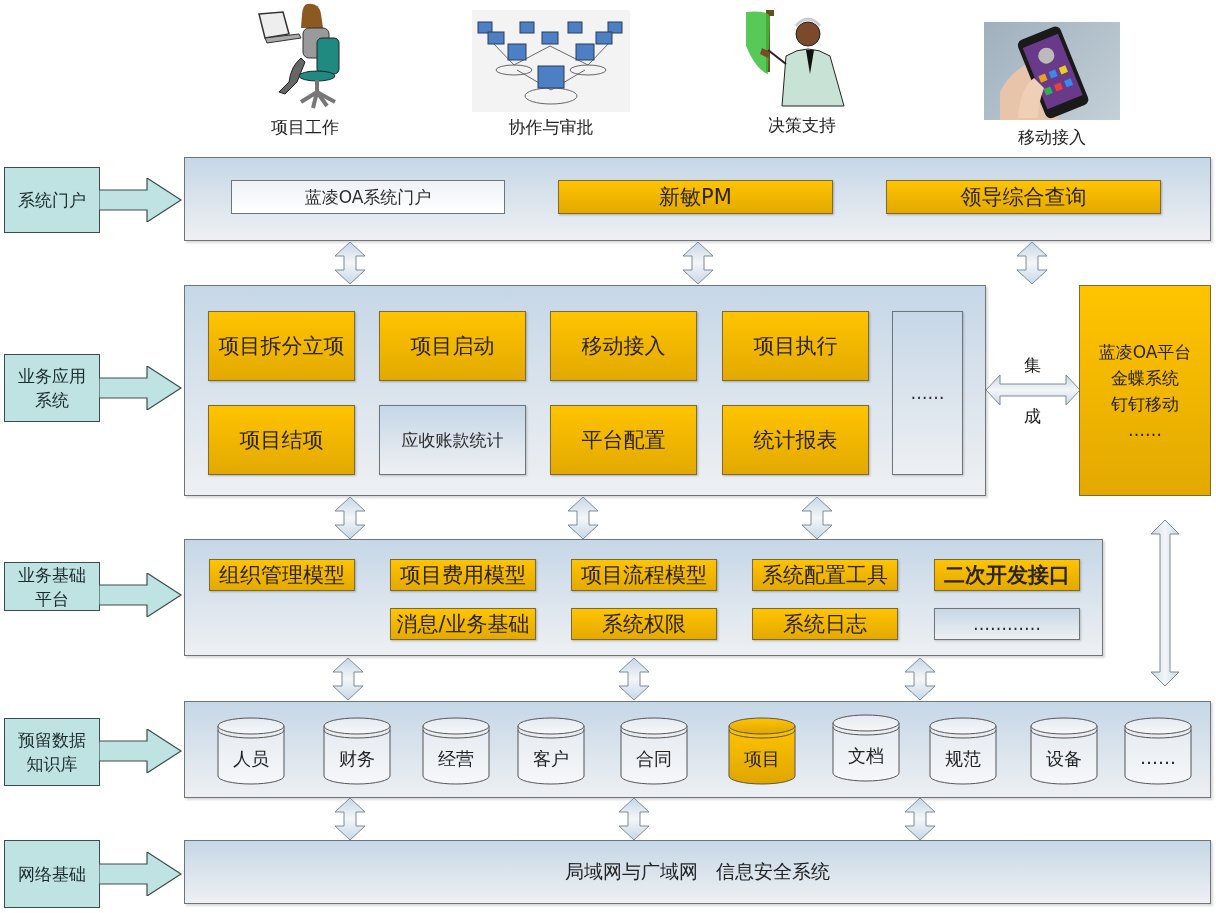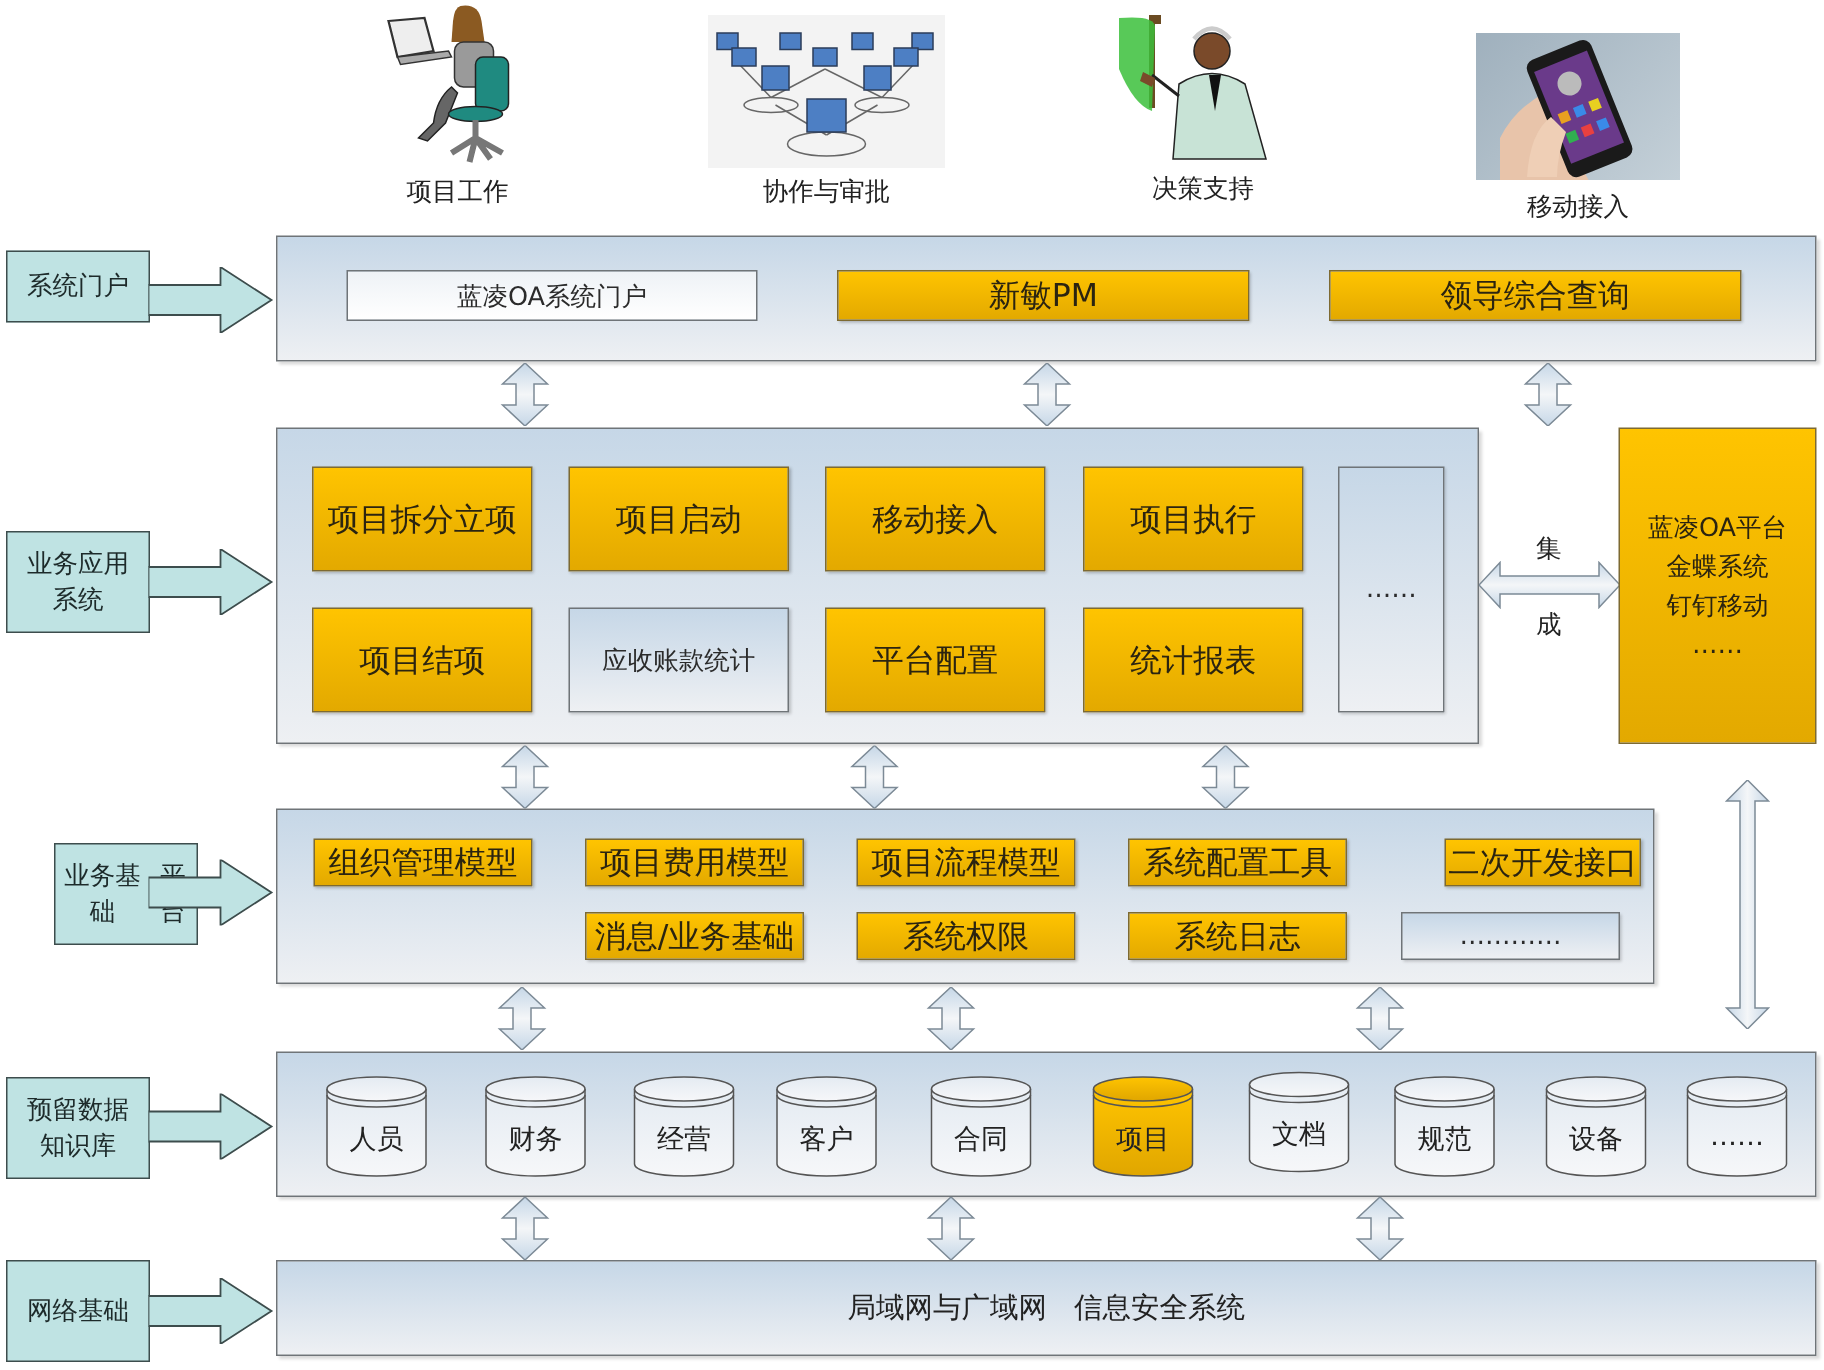"系统门户" div.layer-label { height: 48px -> 66px }
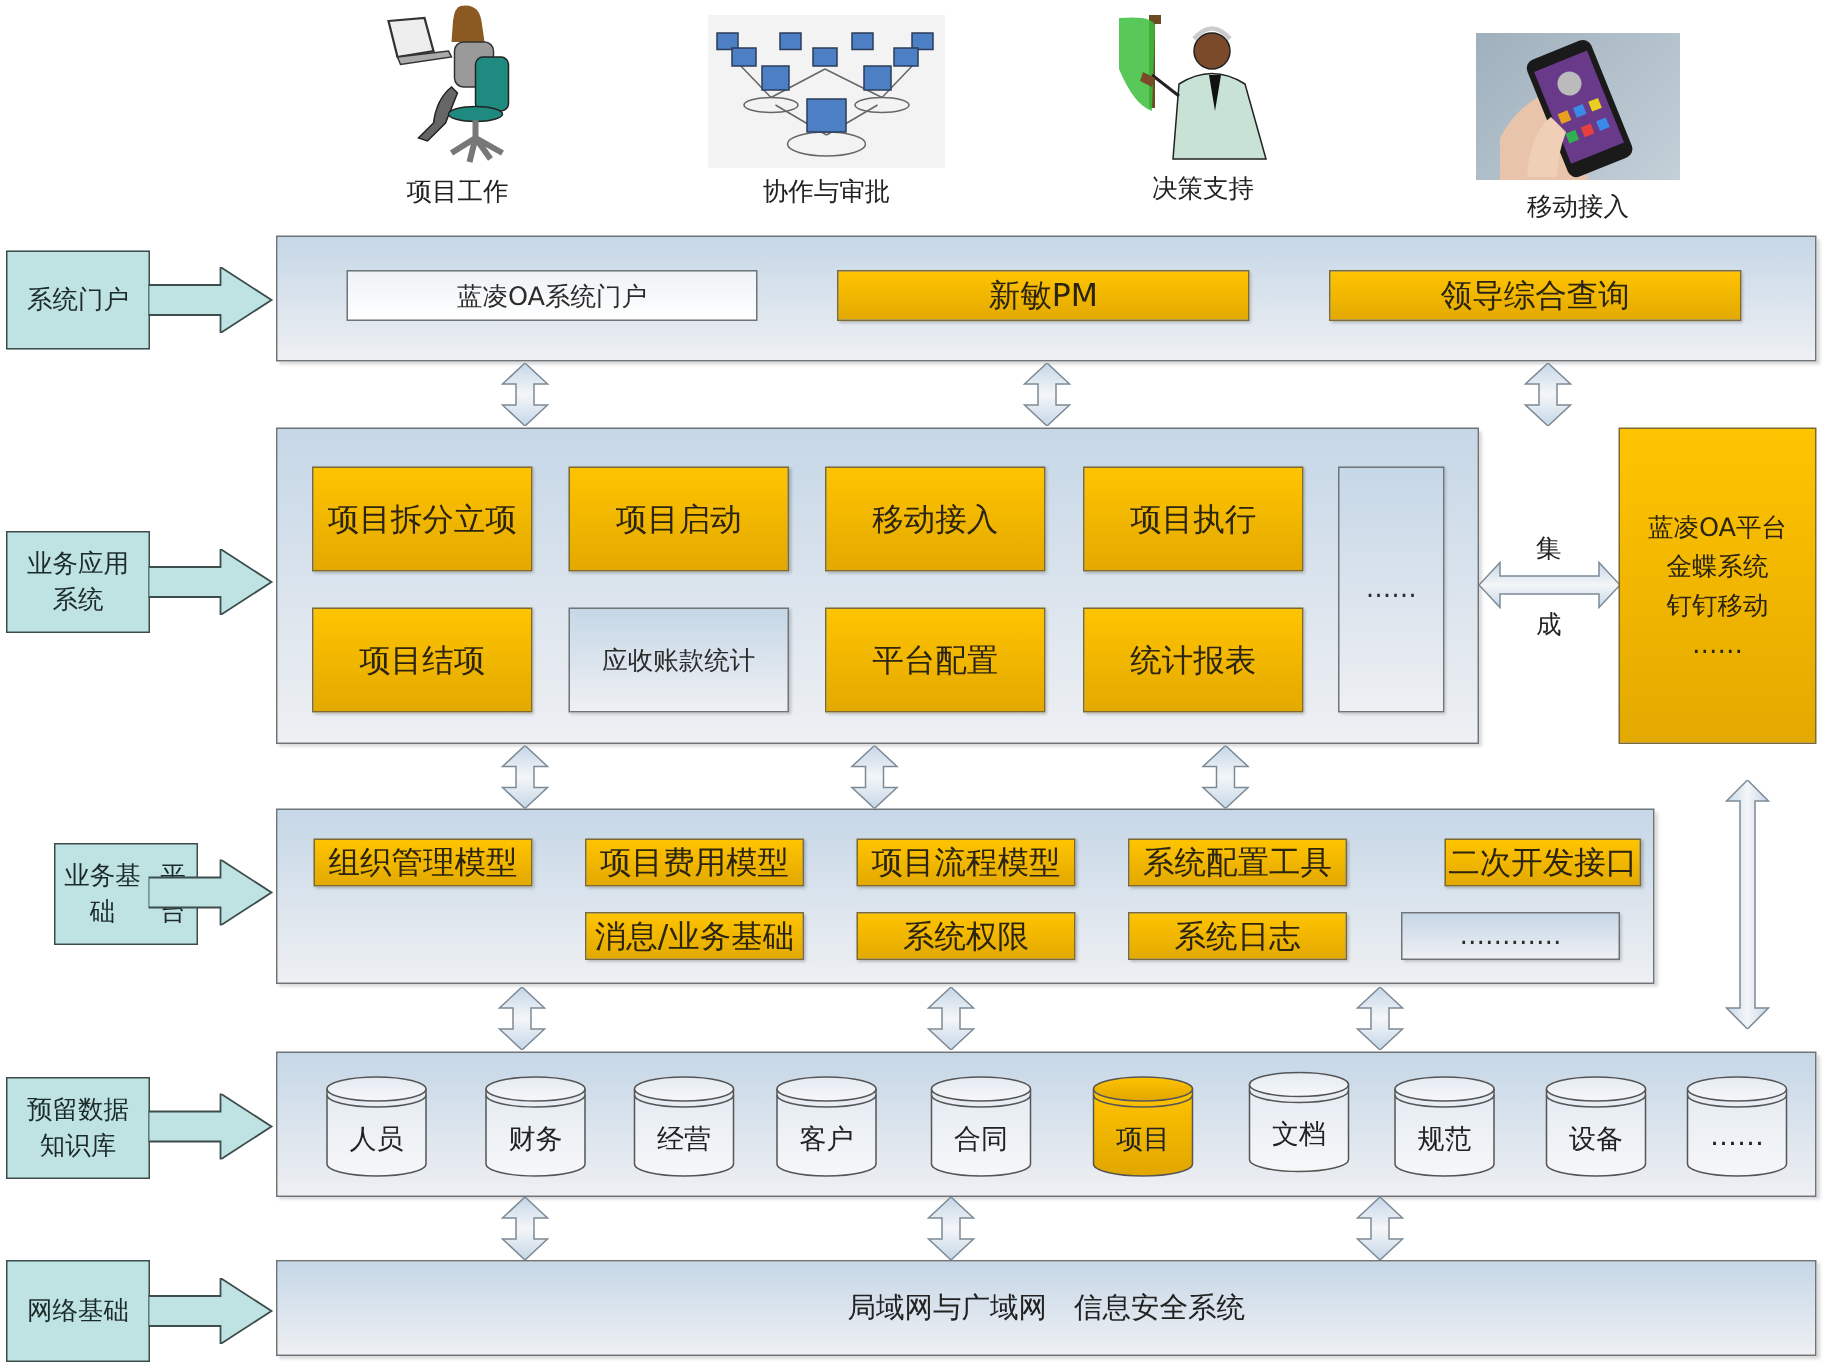"业务基础" div.layer-label { flex-direction: row -> column; height: 68px -> 49px; margin-left: 32px -> none }
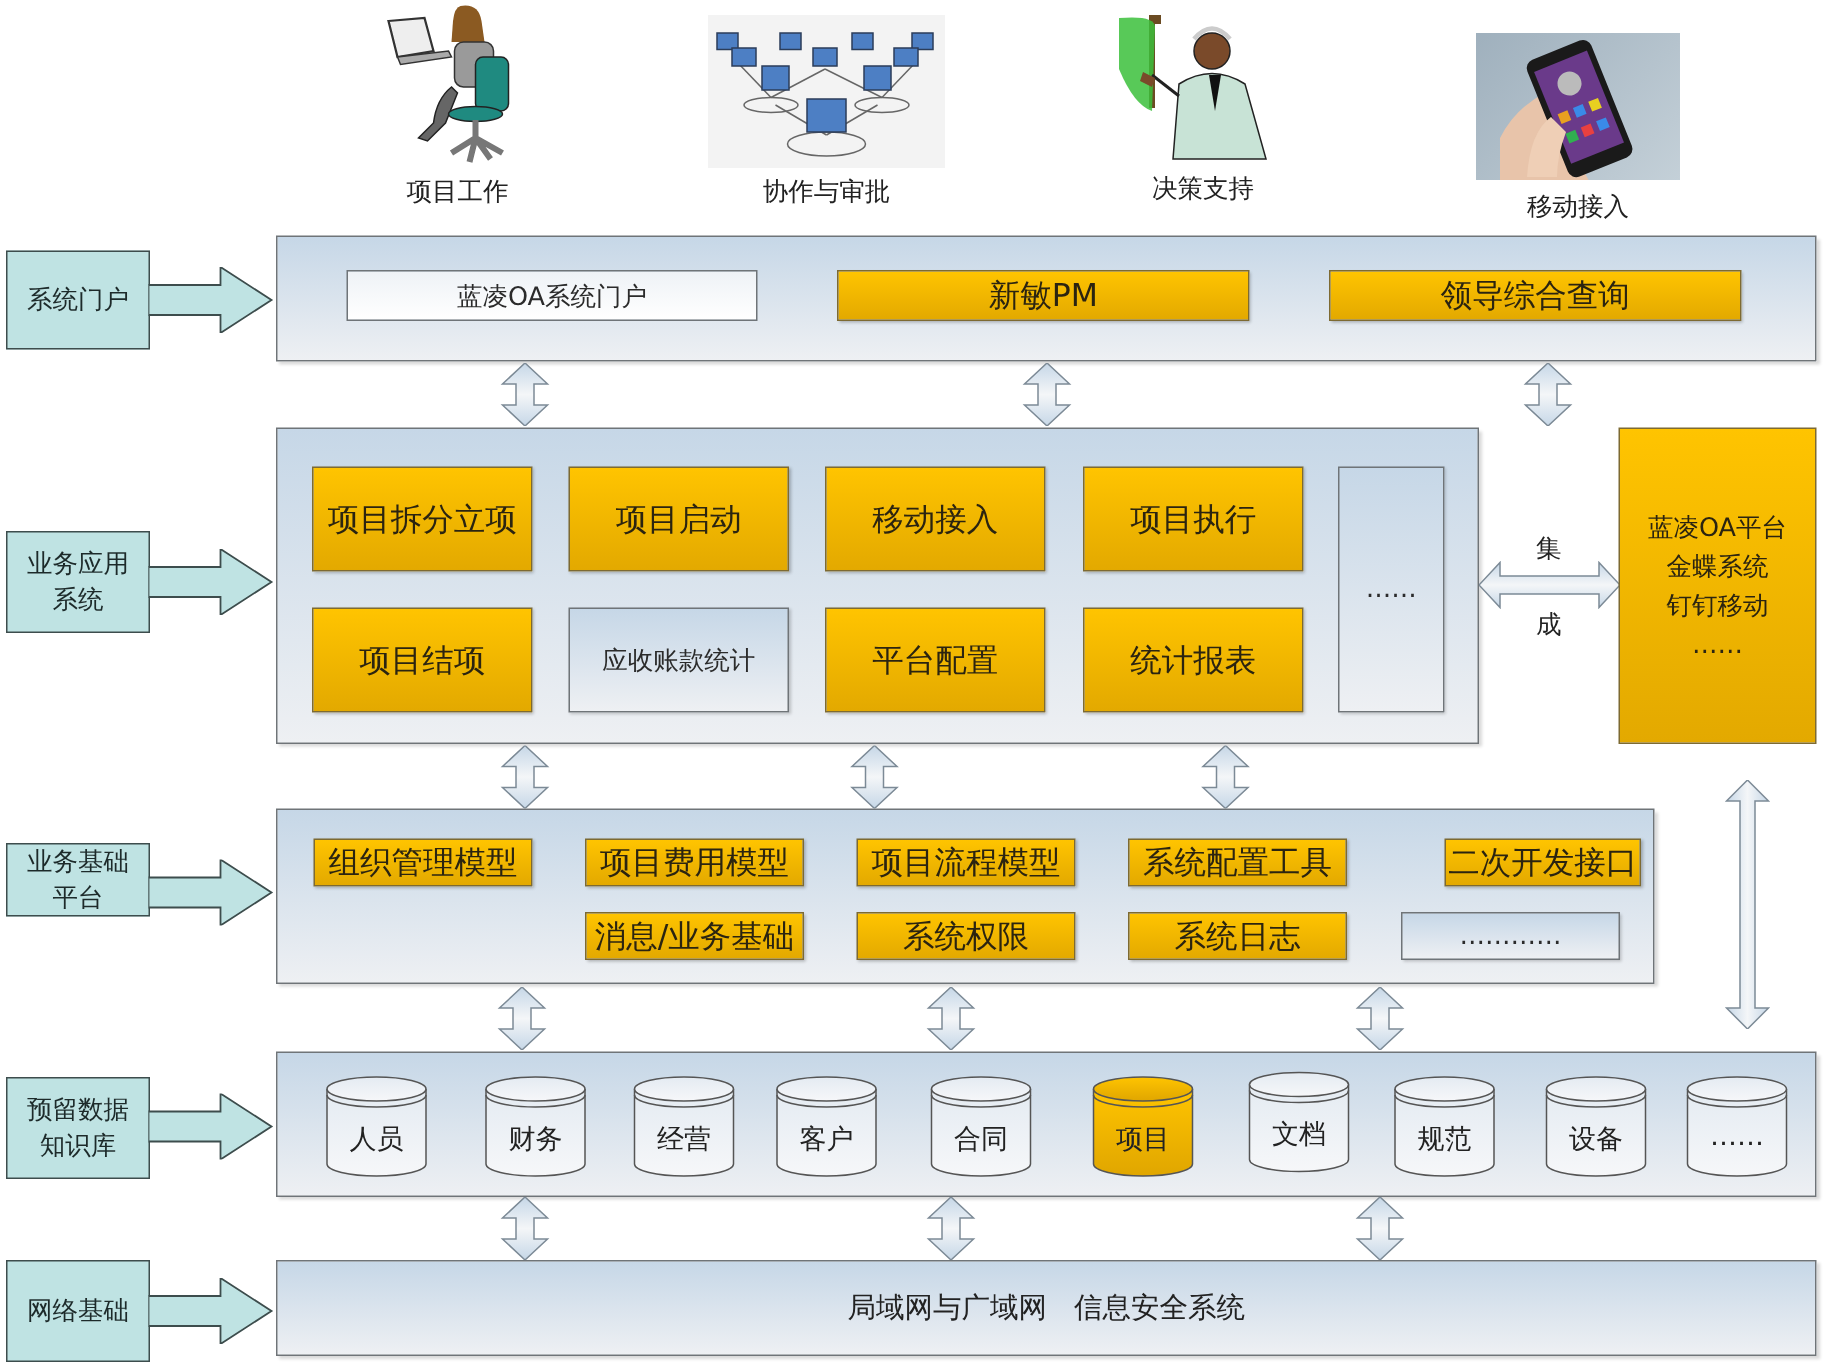"二次开发接口" div.box-gold { font-weight: none -> bold; left: 778px -> 749px; width: 131px -> 146px }
